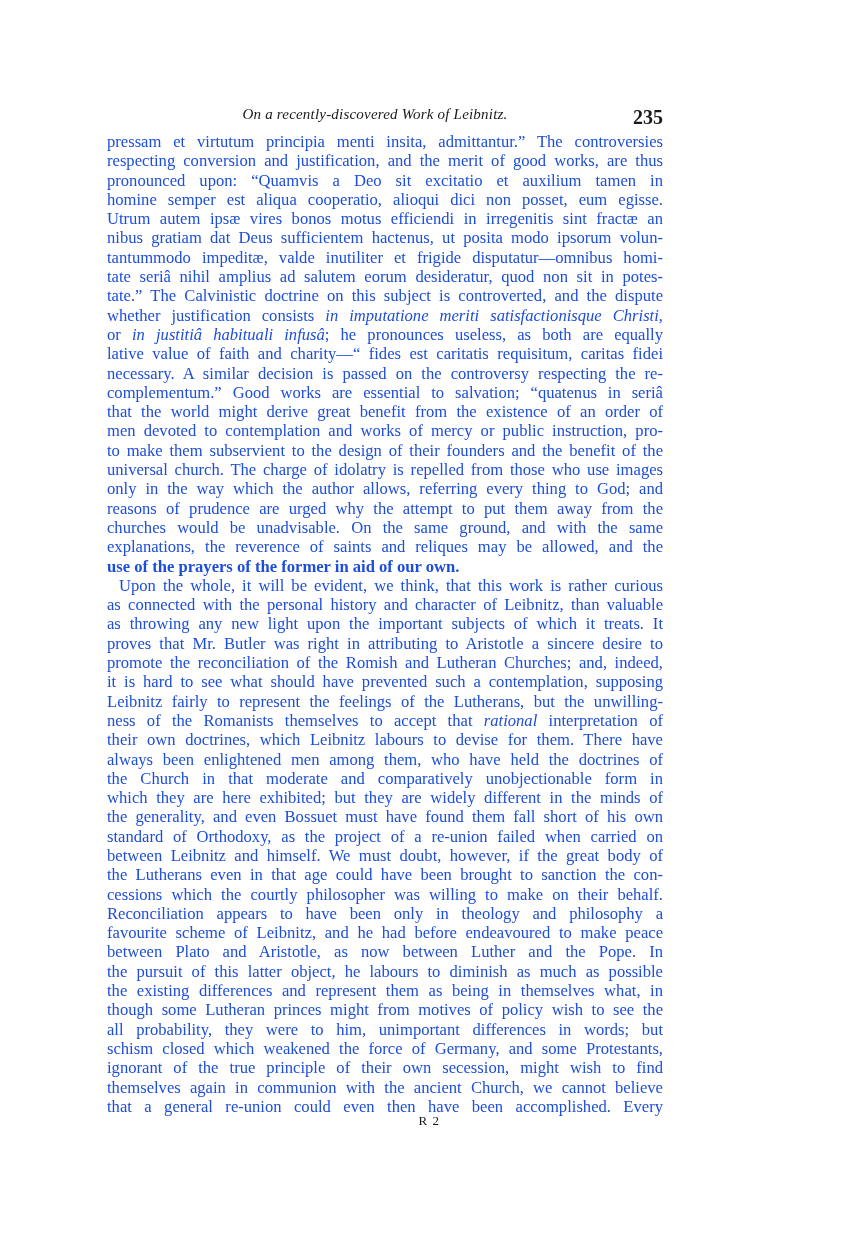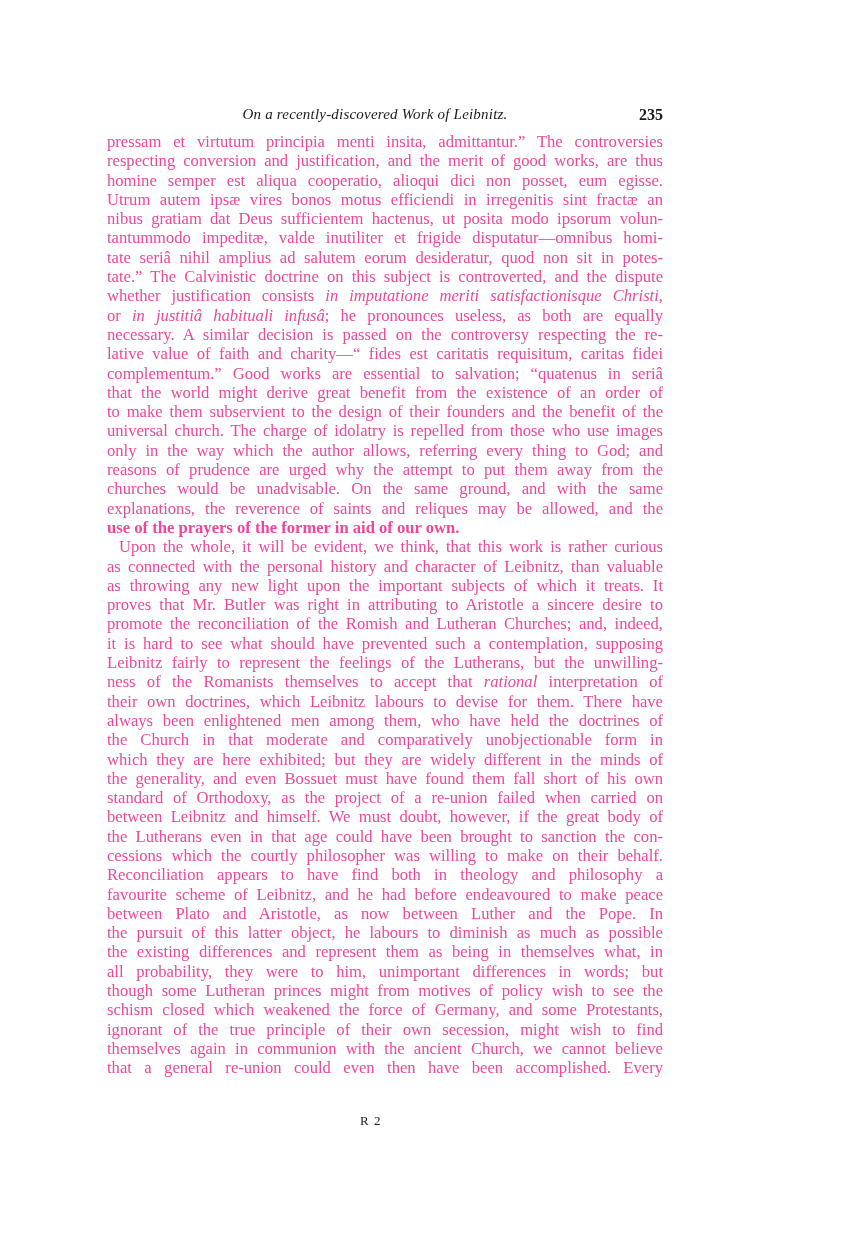"235" .page-number { font-size: 16px -> 20px }
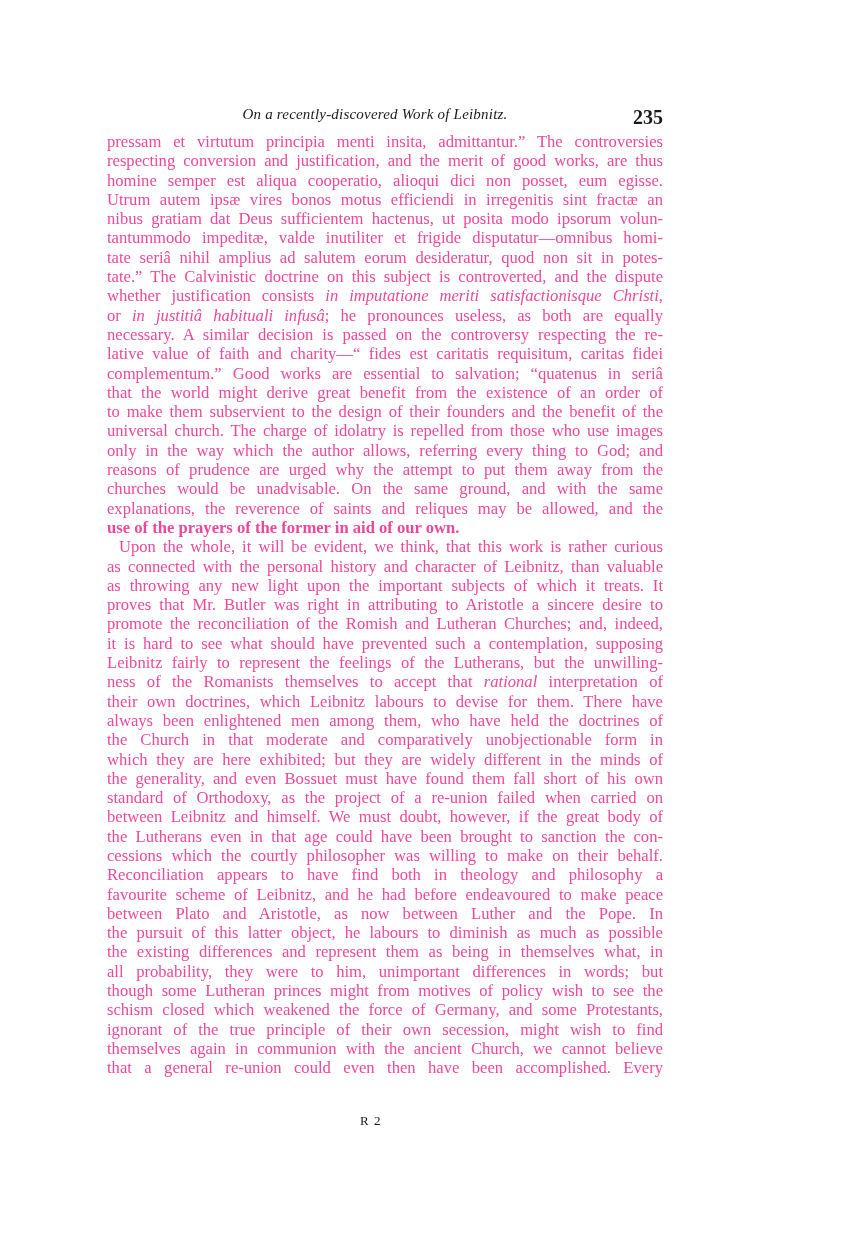"pressam et virtutum principia menti" .body-text { color: #ec4899 -> #1d4ed8 }
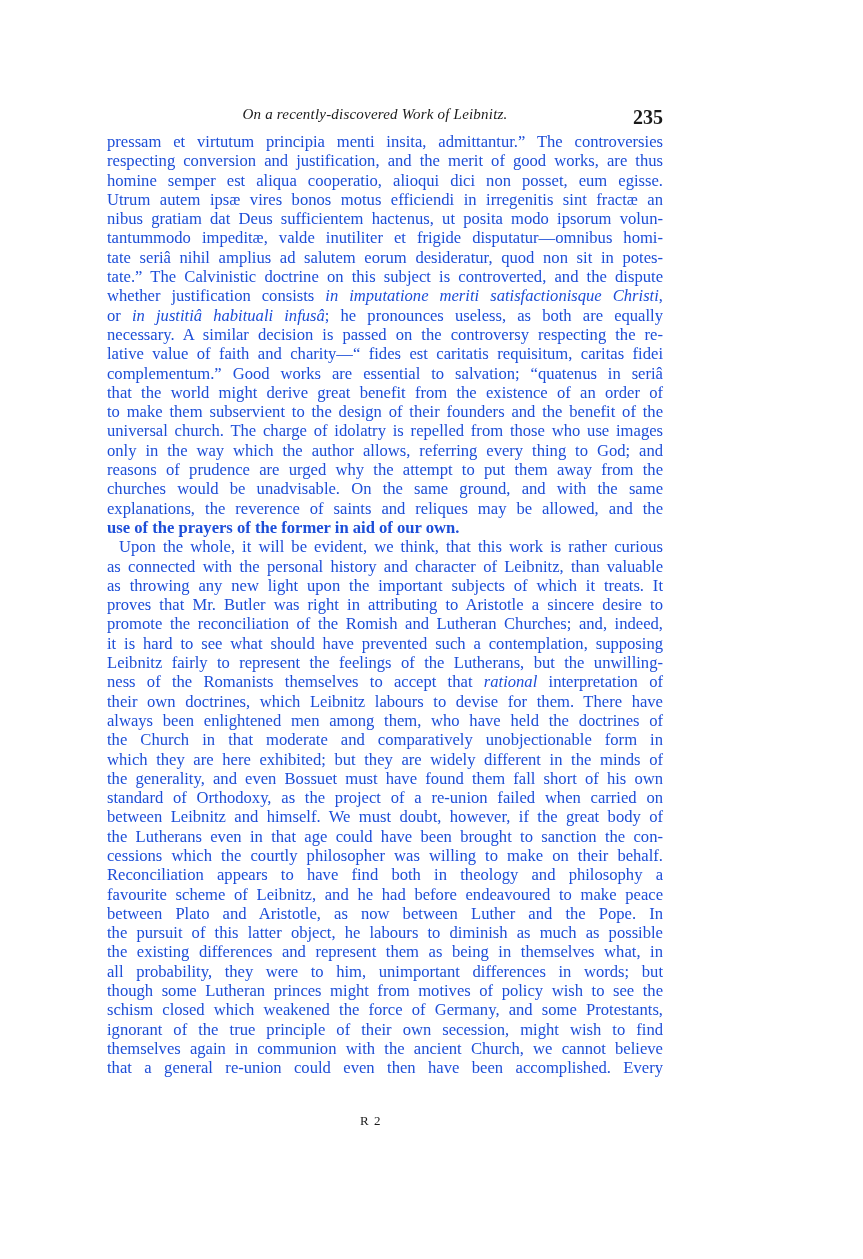"pronounced upon: “Quamvis a Deo" span.line { html: none -> <span>pronounced upon: “Quamvis a Deo sit excitatio et auxilium tamen in</span> }
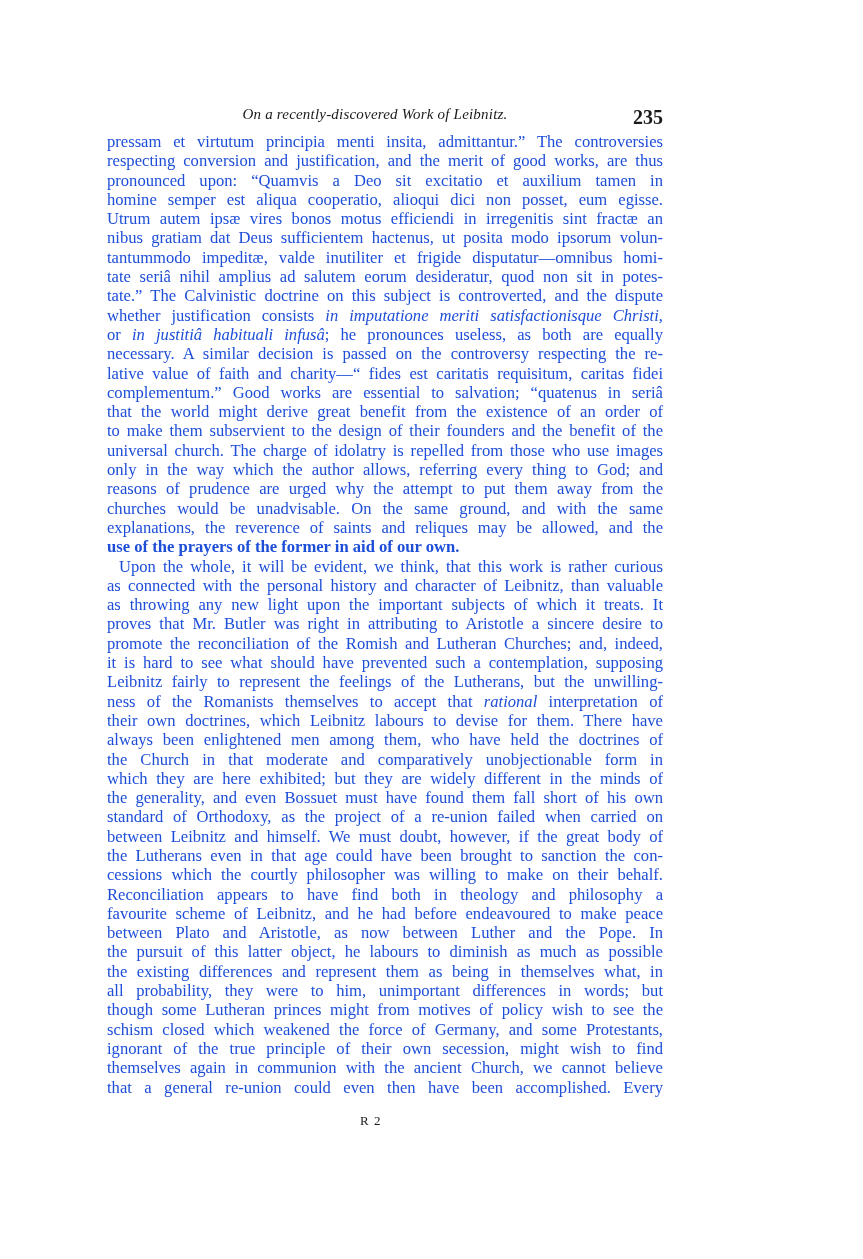"necessary. A similar decision is" span.line { order: before "lative value of faith and" -> after "lative value of faith and" }
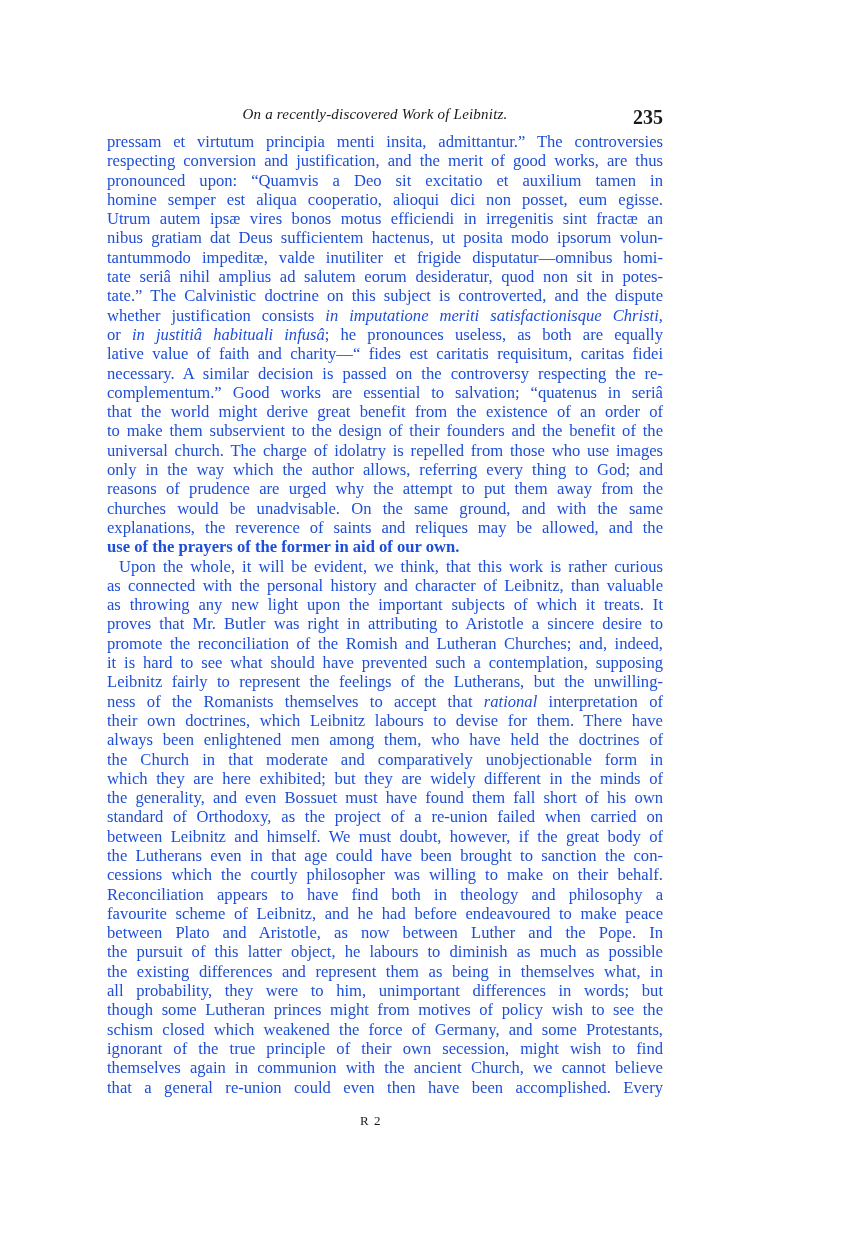"men devoted to contemplation and" span.line { html: none -> <span>men devoted to contemplation and works of mercy or public instruction, pro-</span> }
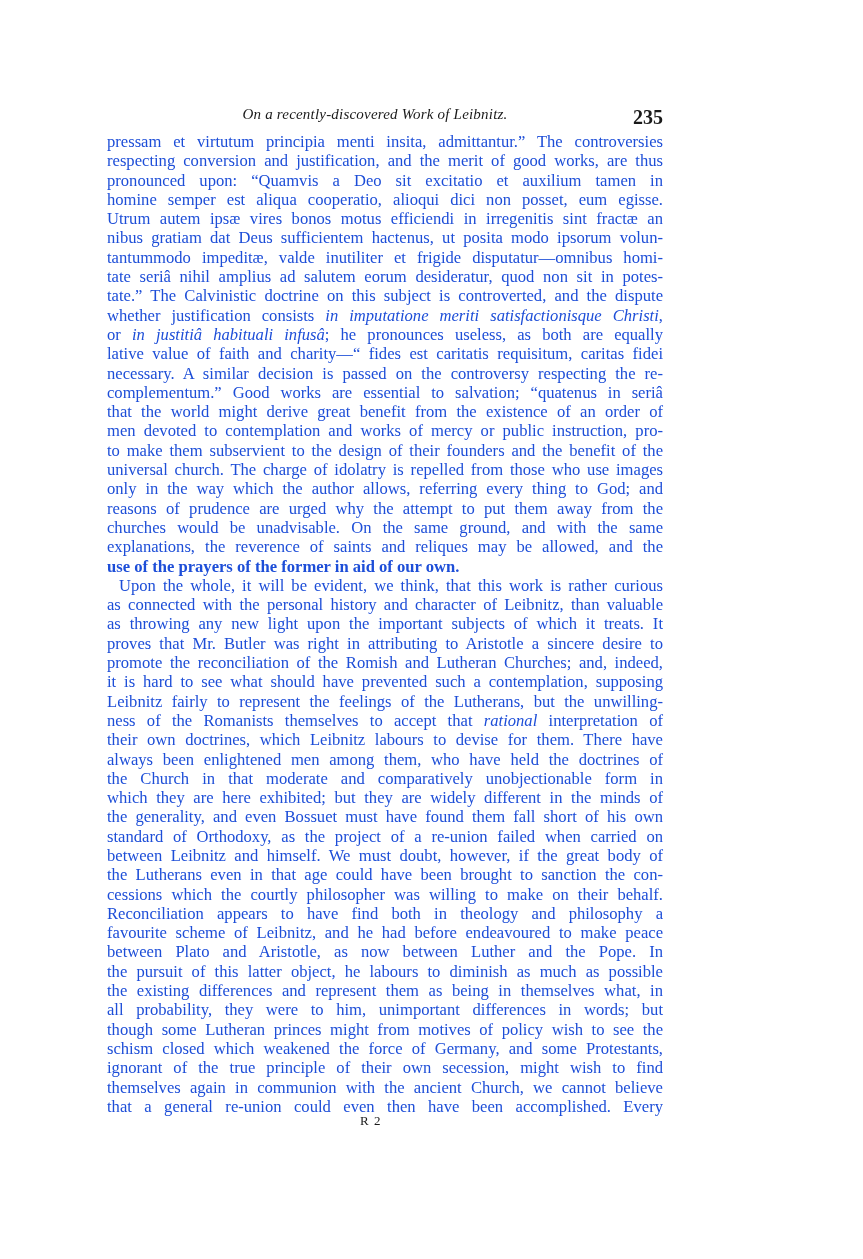"Reconciliation appears to have find" span.line { text: find both -> been only }
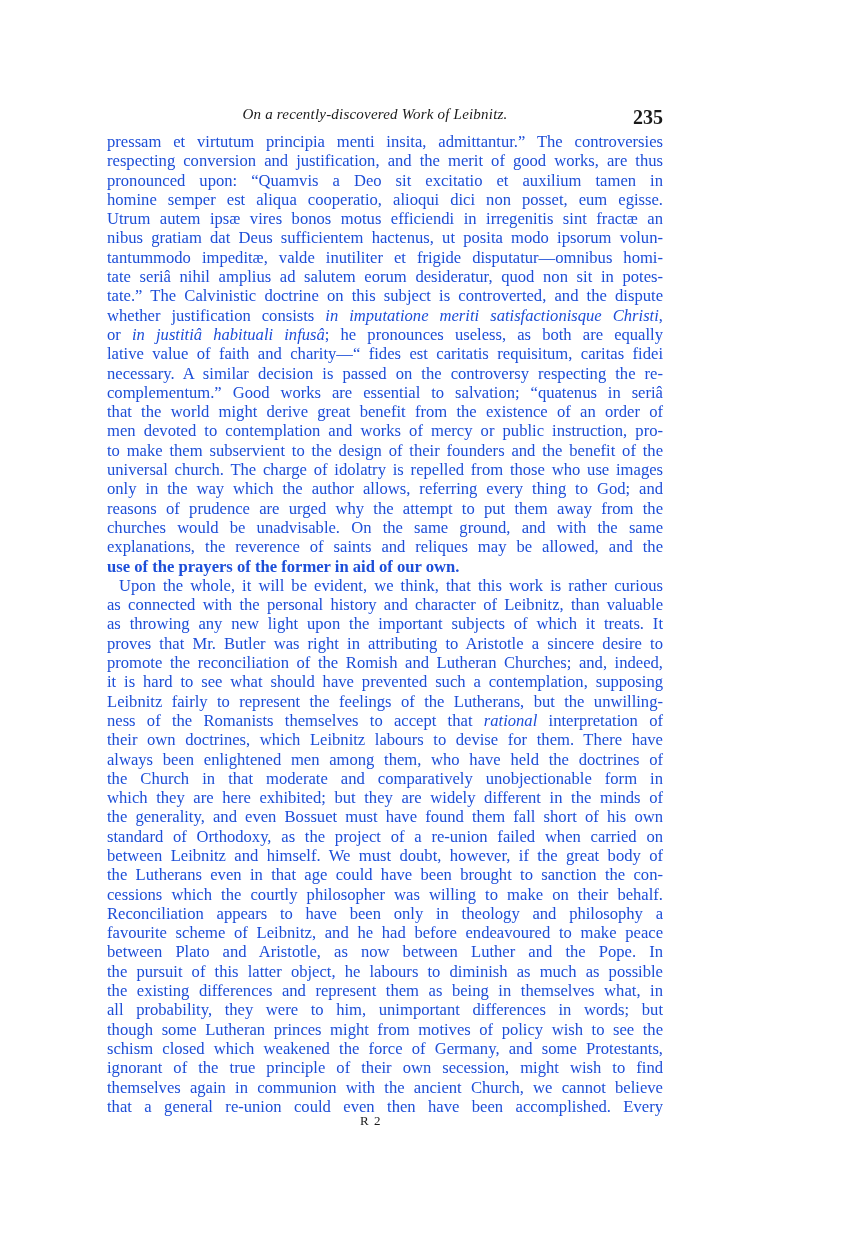"all probability, they were to" span.line { order: before "though some Lutheran princes might" -> after "though some Lutheran princes might" }
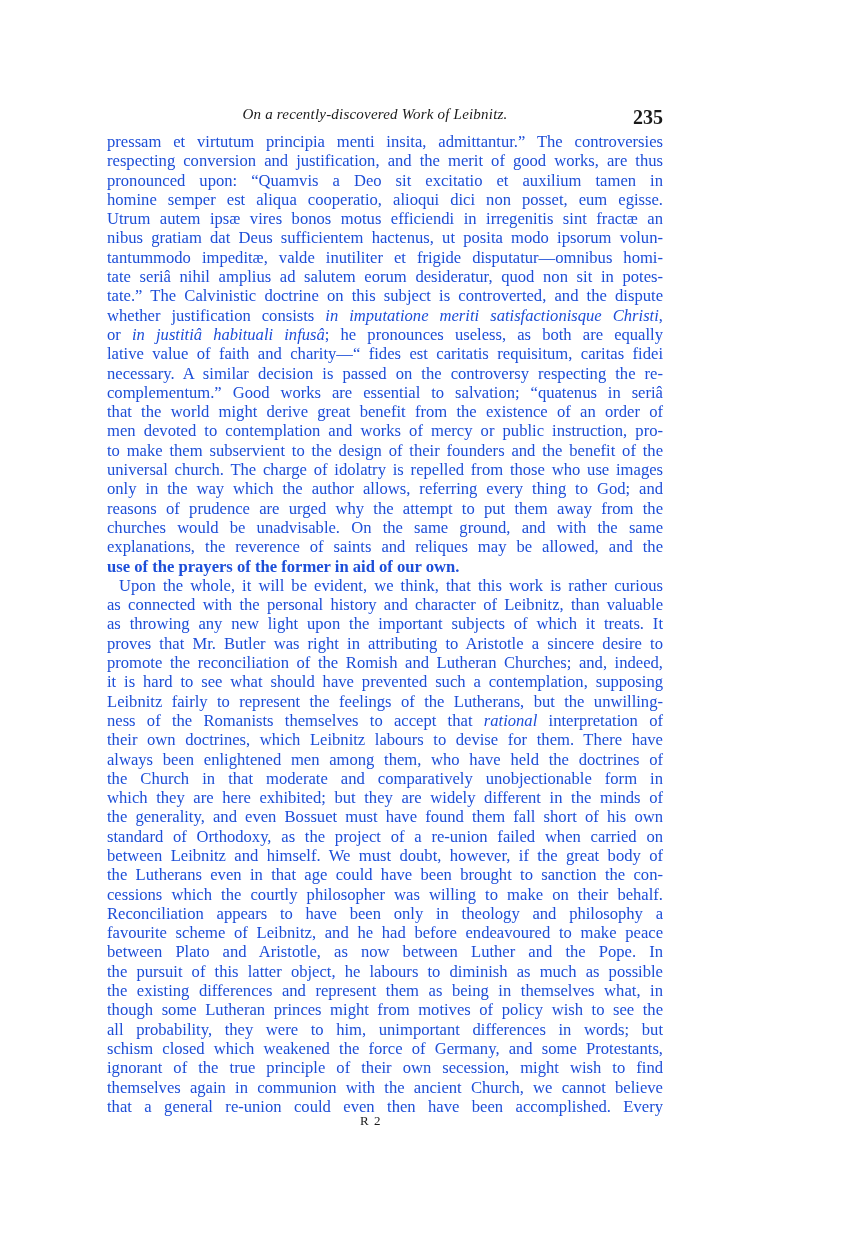"R 2" .signature { text-align: left -> right }
